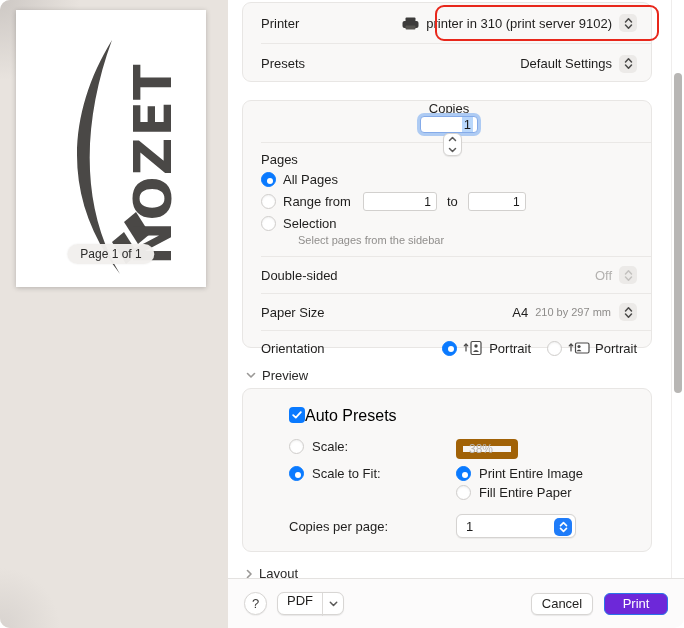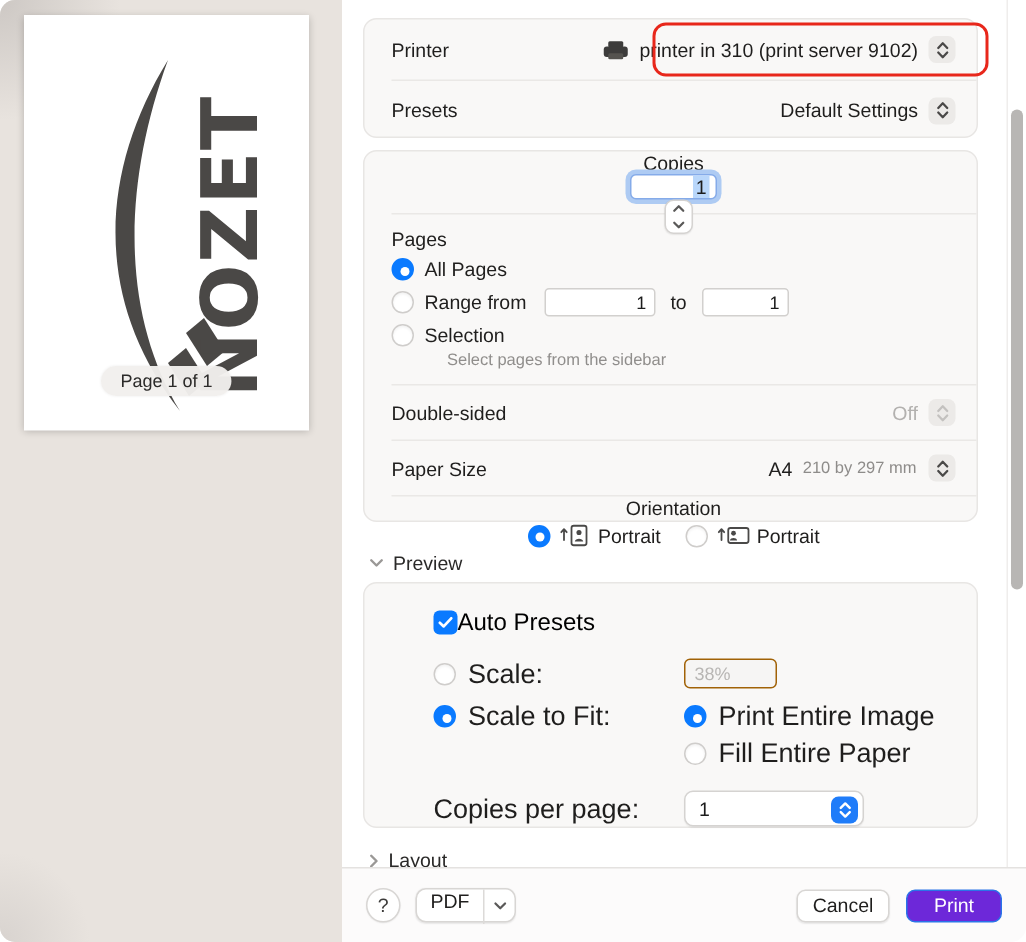"Printer" .card1 { top: 12px -> 2px }
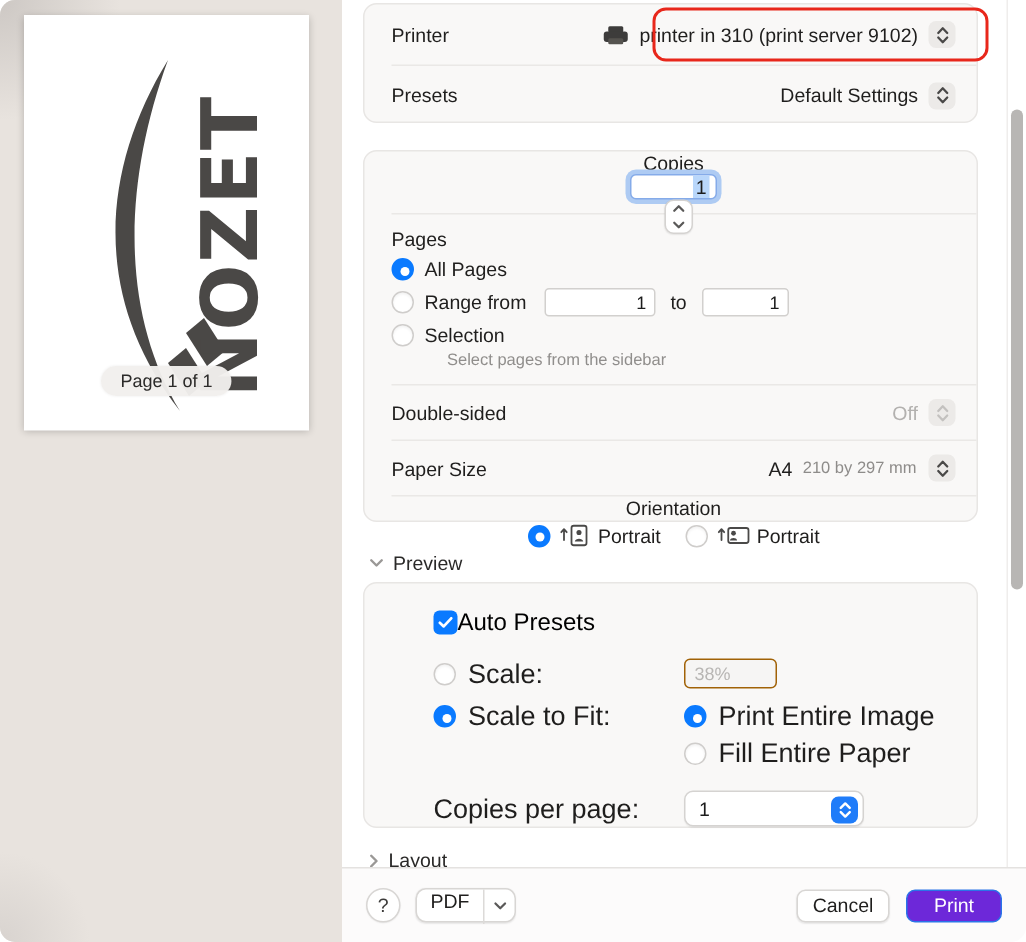"Orientation" div.row { flex-direction: column -> none }
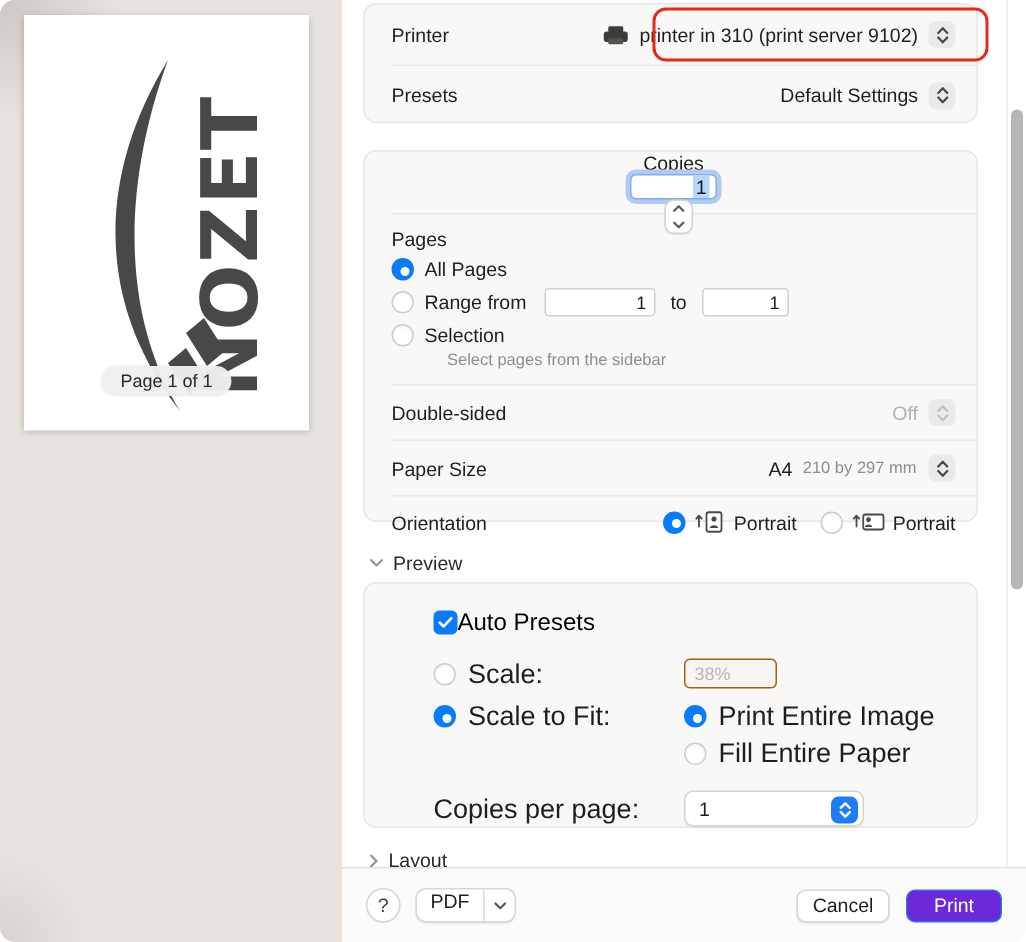"Scale:" .p-left .txt, .p-right .txt { font-size: 18px -> 13px }
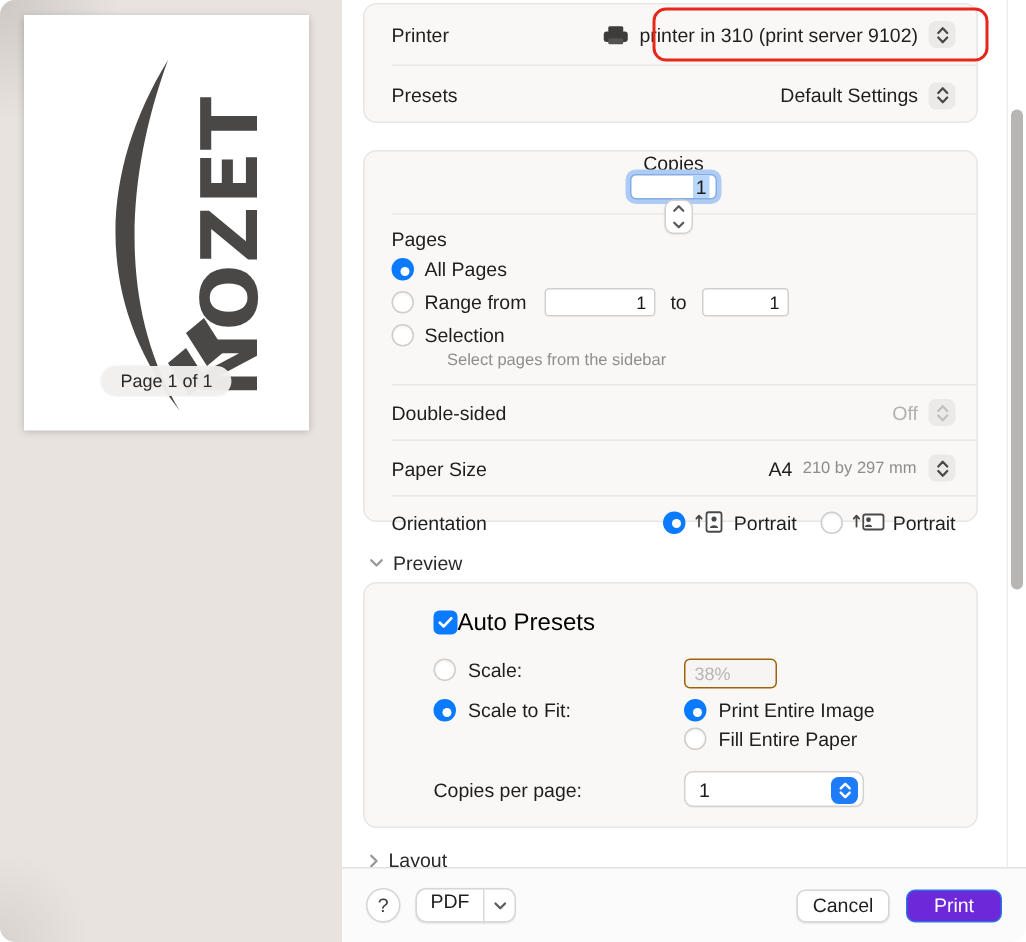"38%" .scale-input { border: 1px solid #a16207 -> 7px solid #a16207 }
